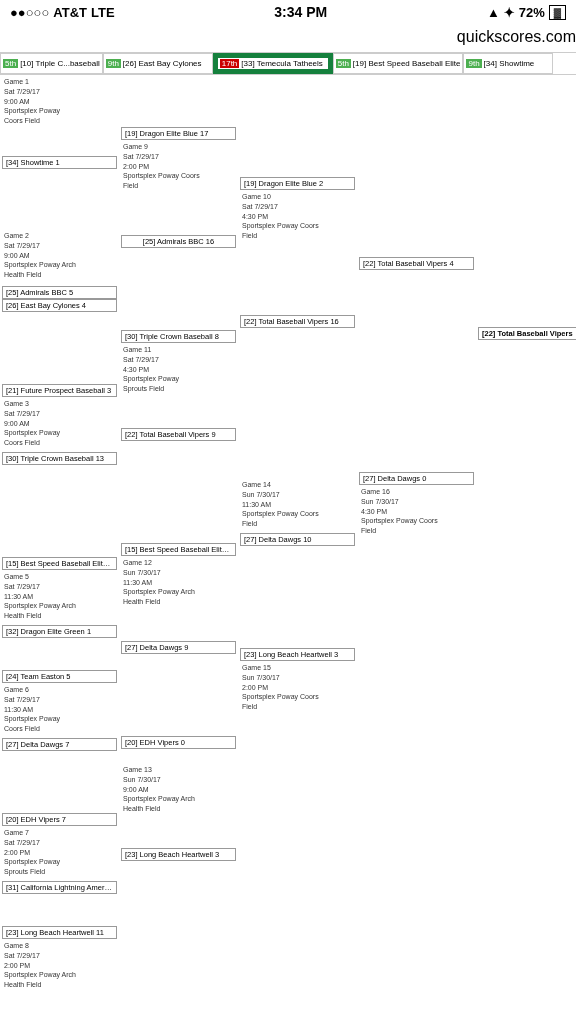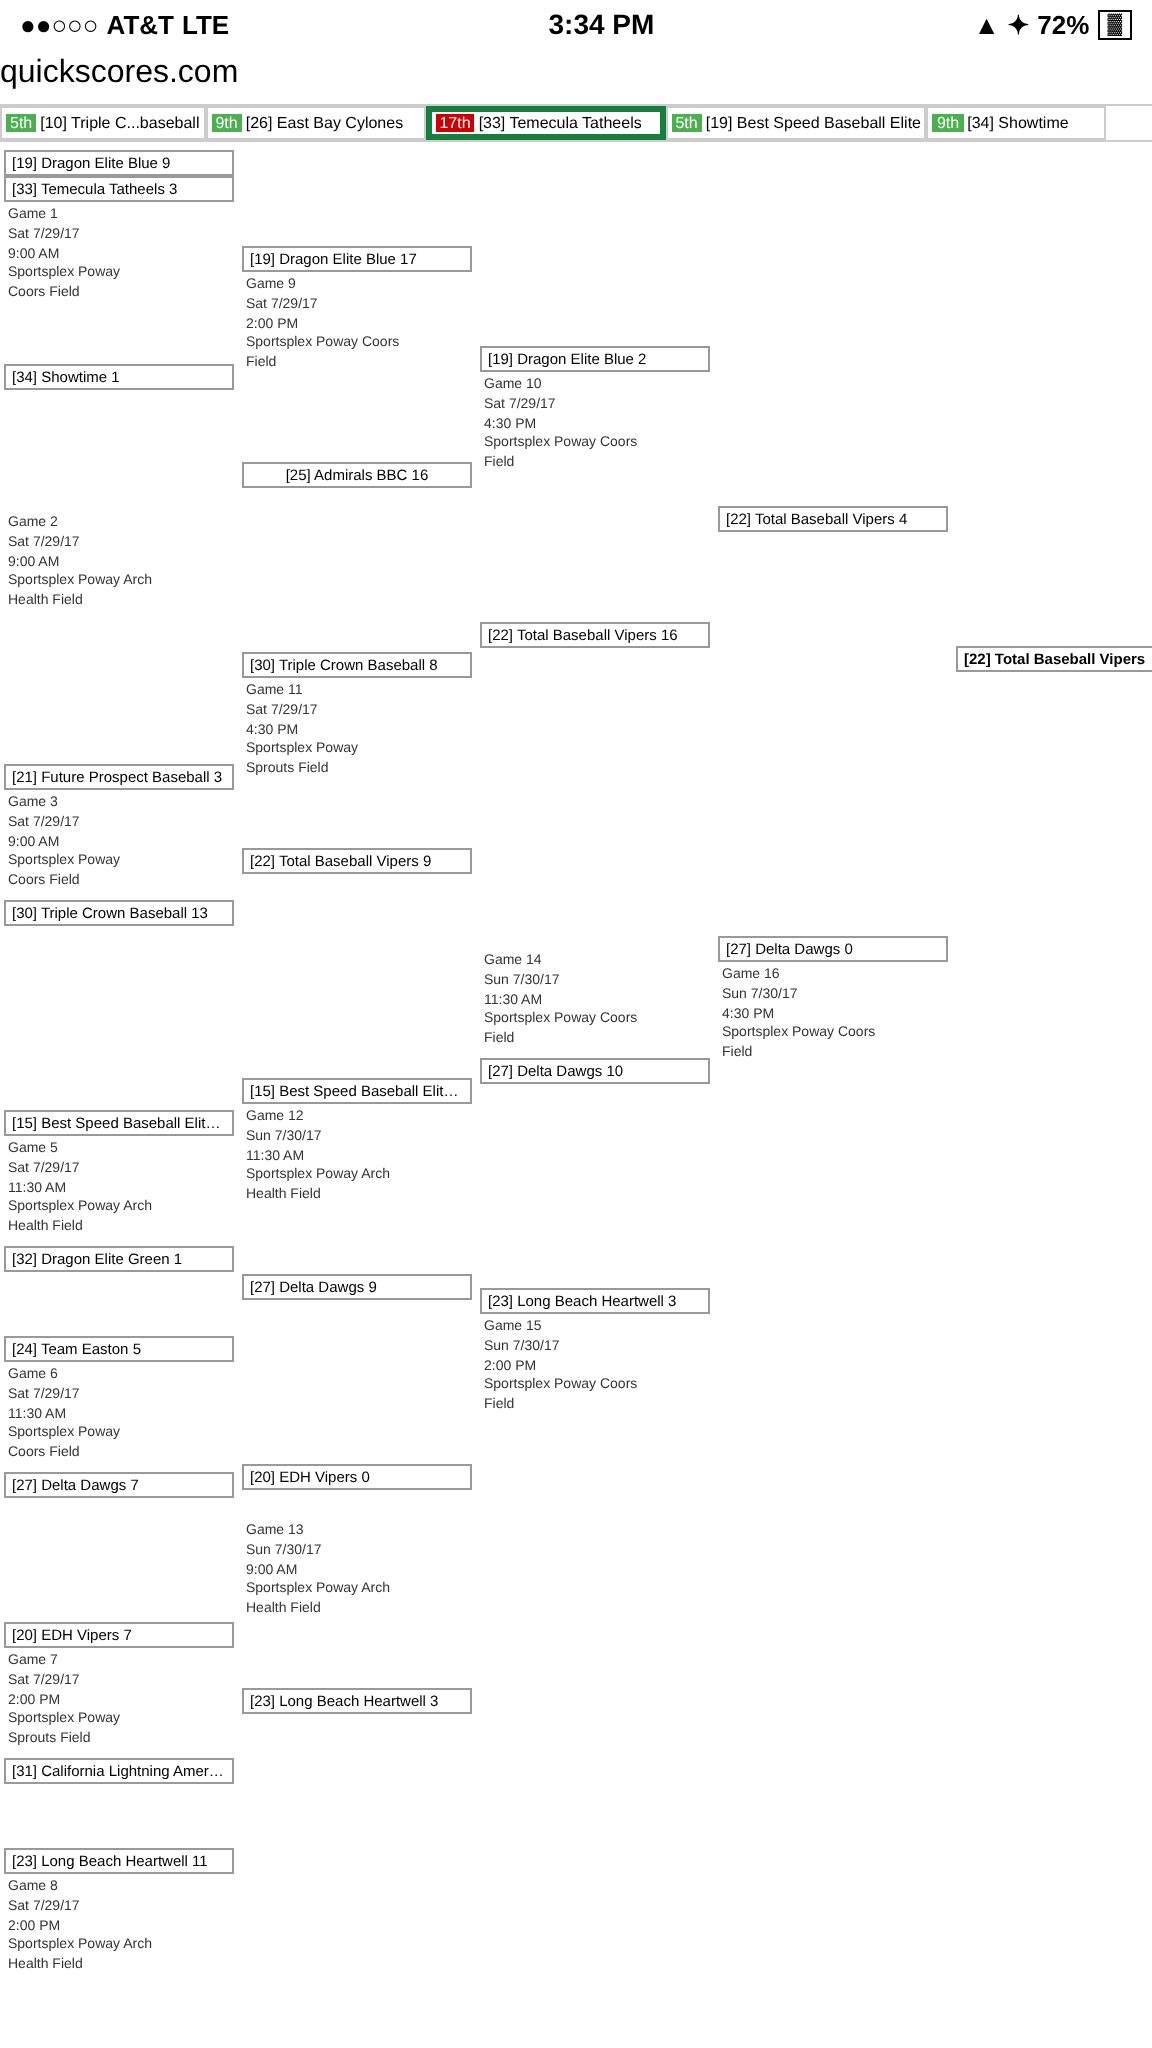"quickscores.com" .site-header { text-align: left -> right }
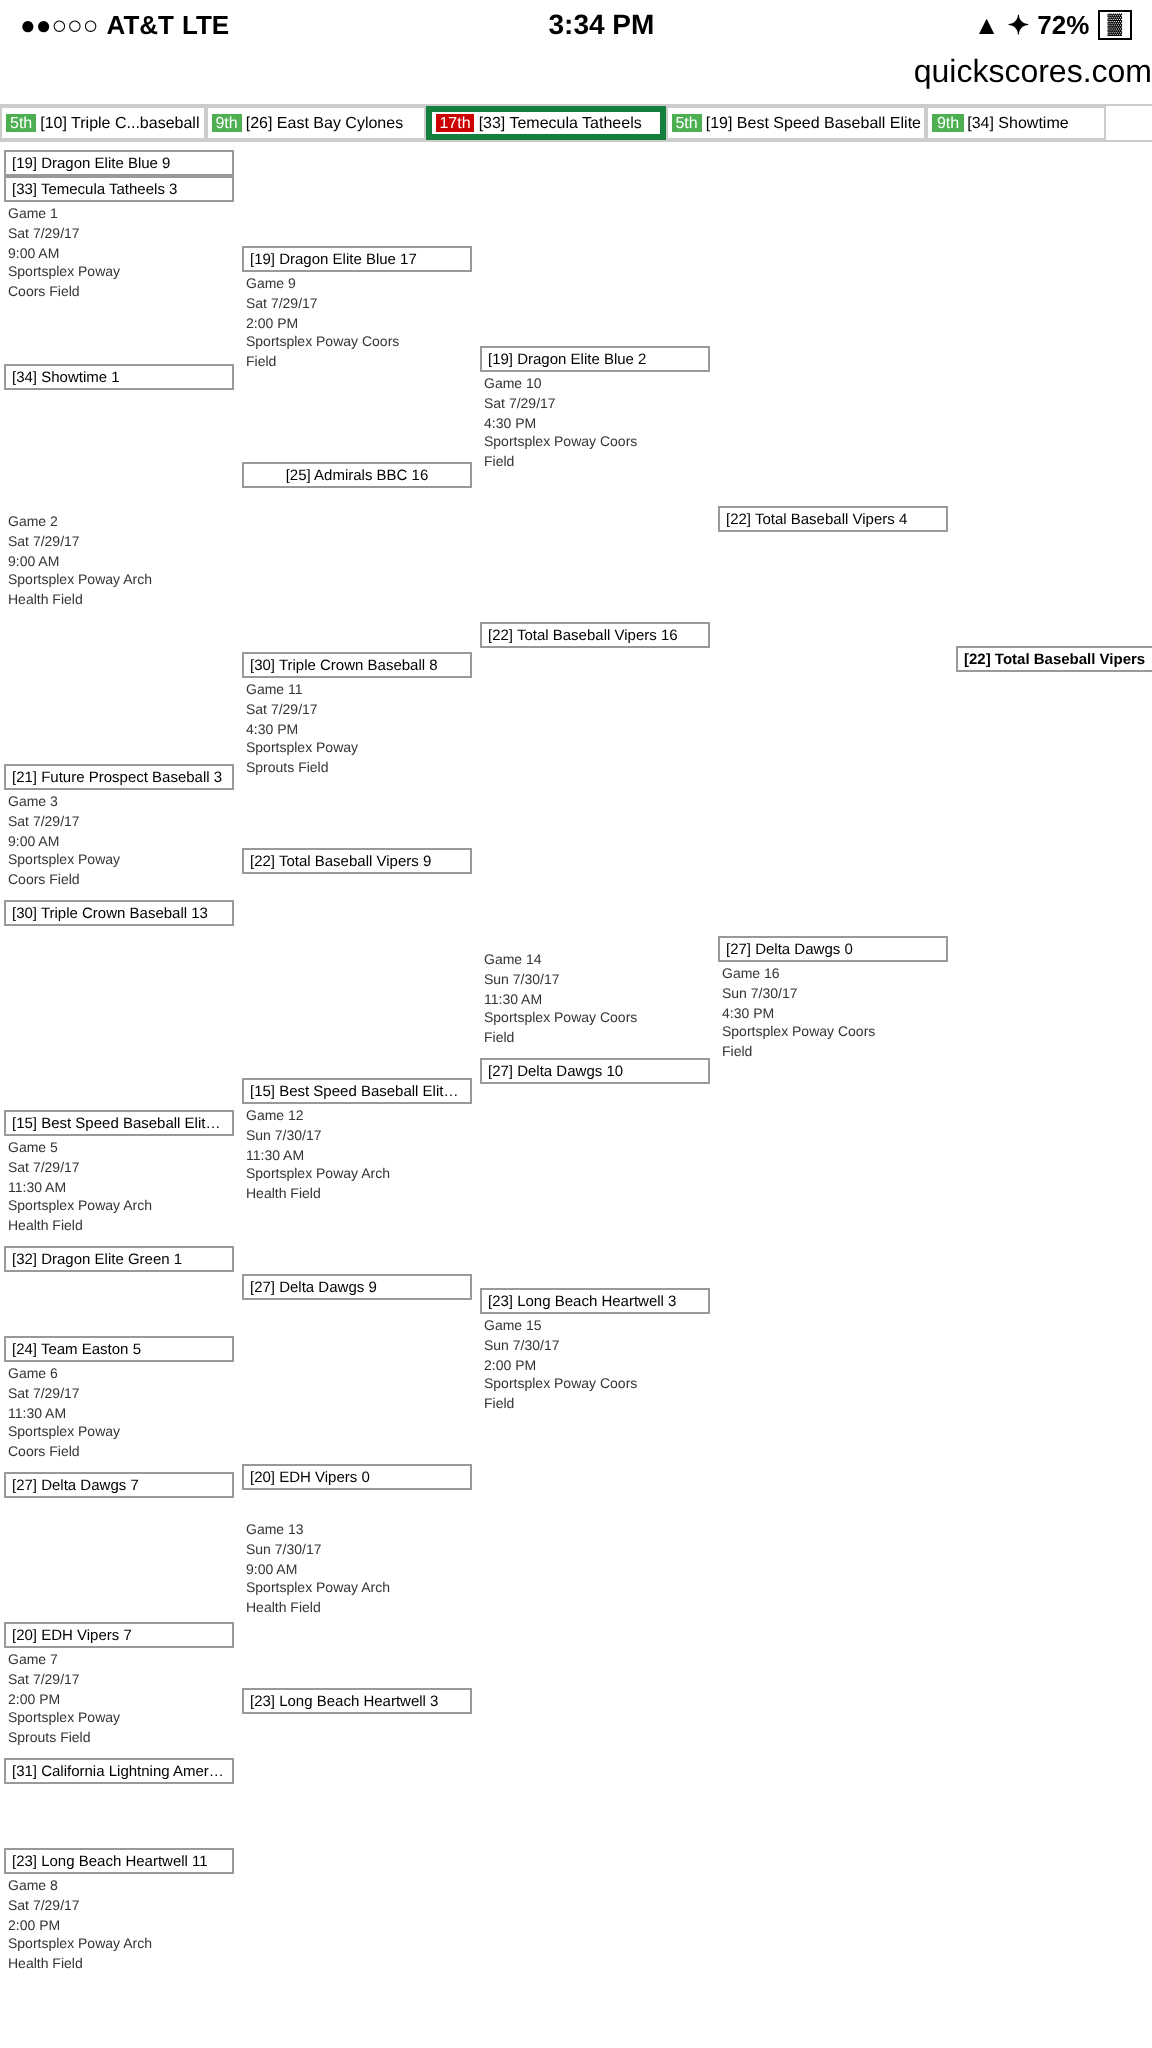"17th" div { border: 3px solid #15803d -> 5px solid #15803d }
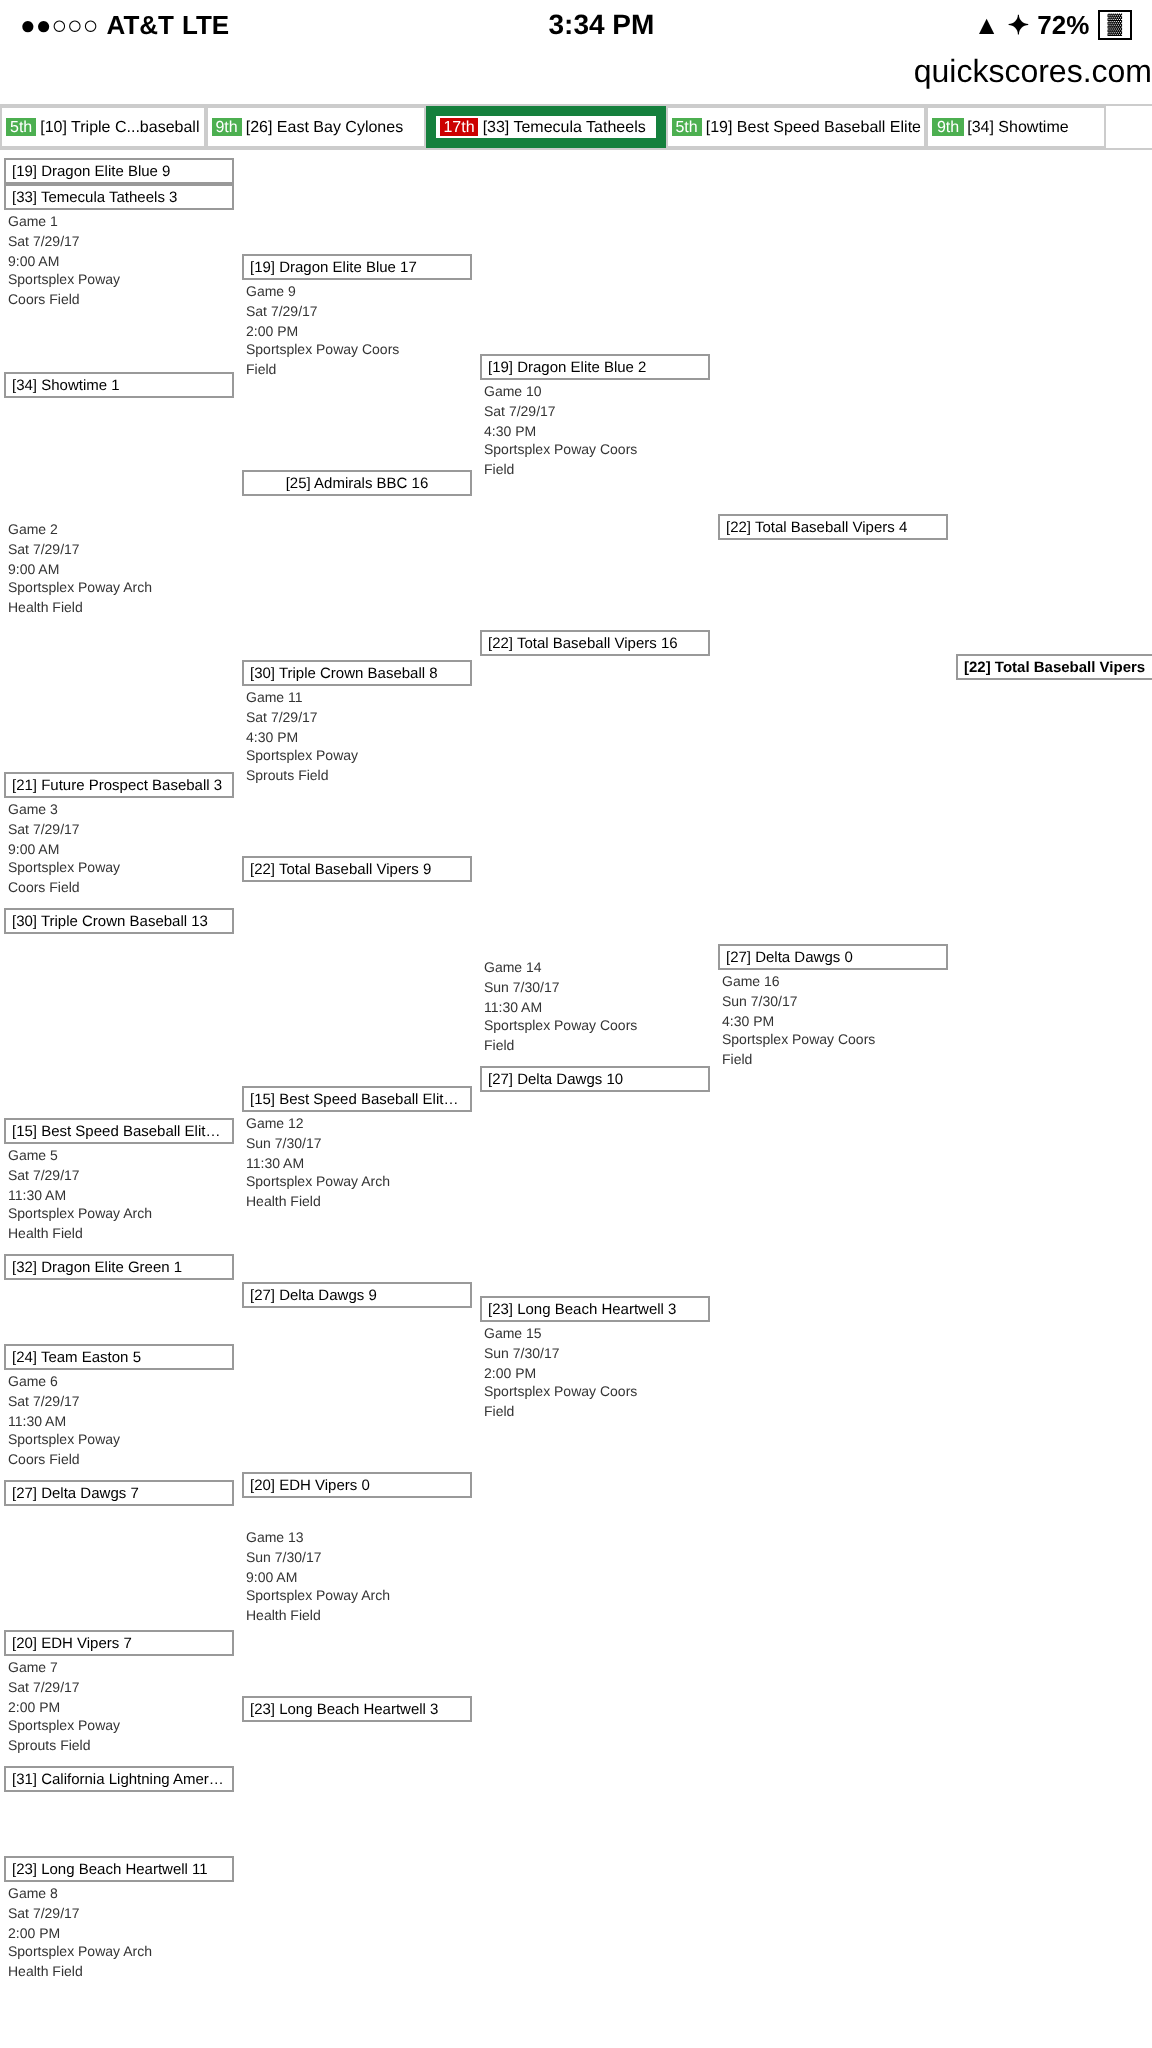"[19] Dragon Elite Blue 9" div { html: <div> <div>[19] Dragon Elite Blue 9</div> <div>[33] Temecula Tatheels 3</div> </div> -> none }
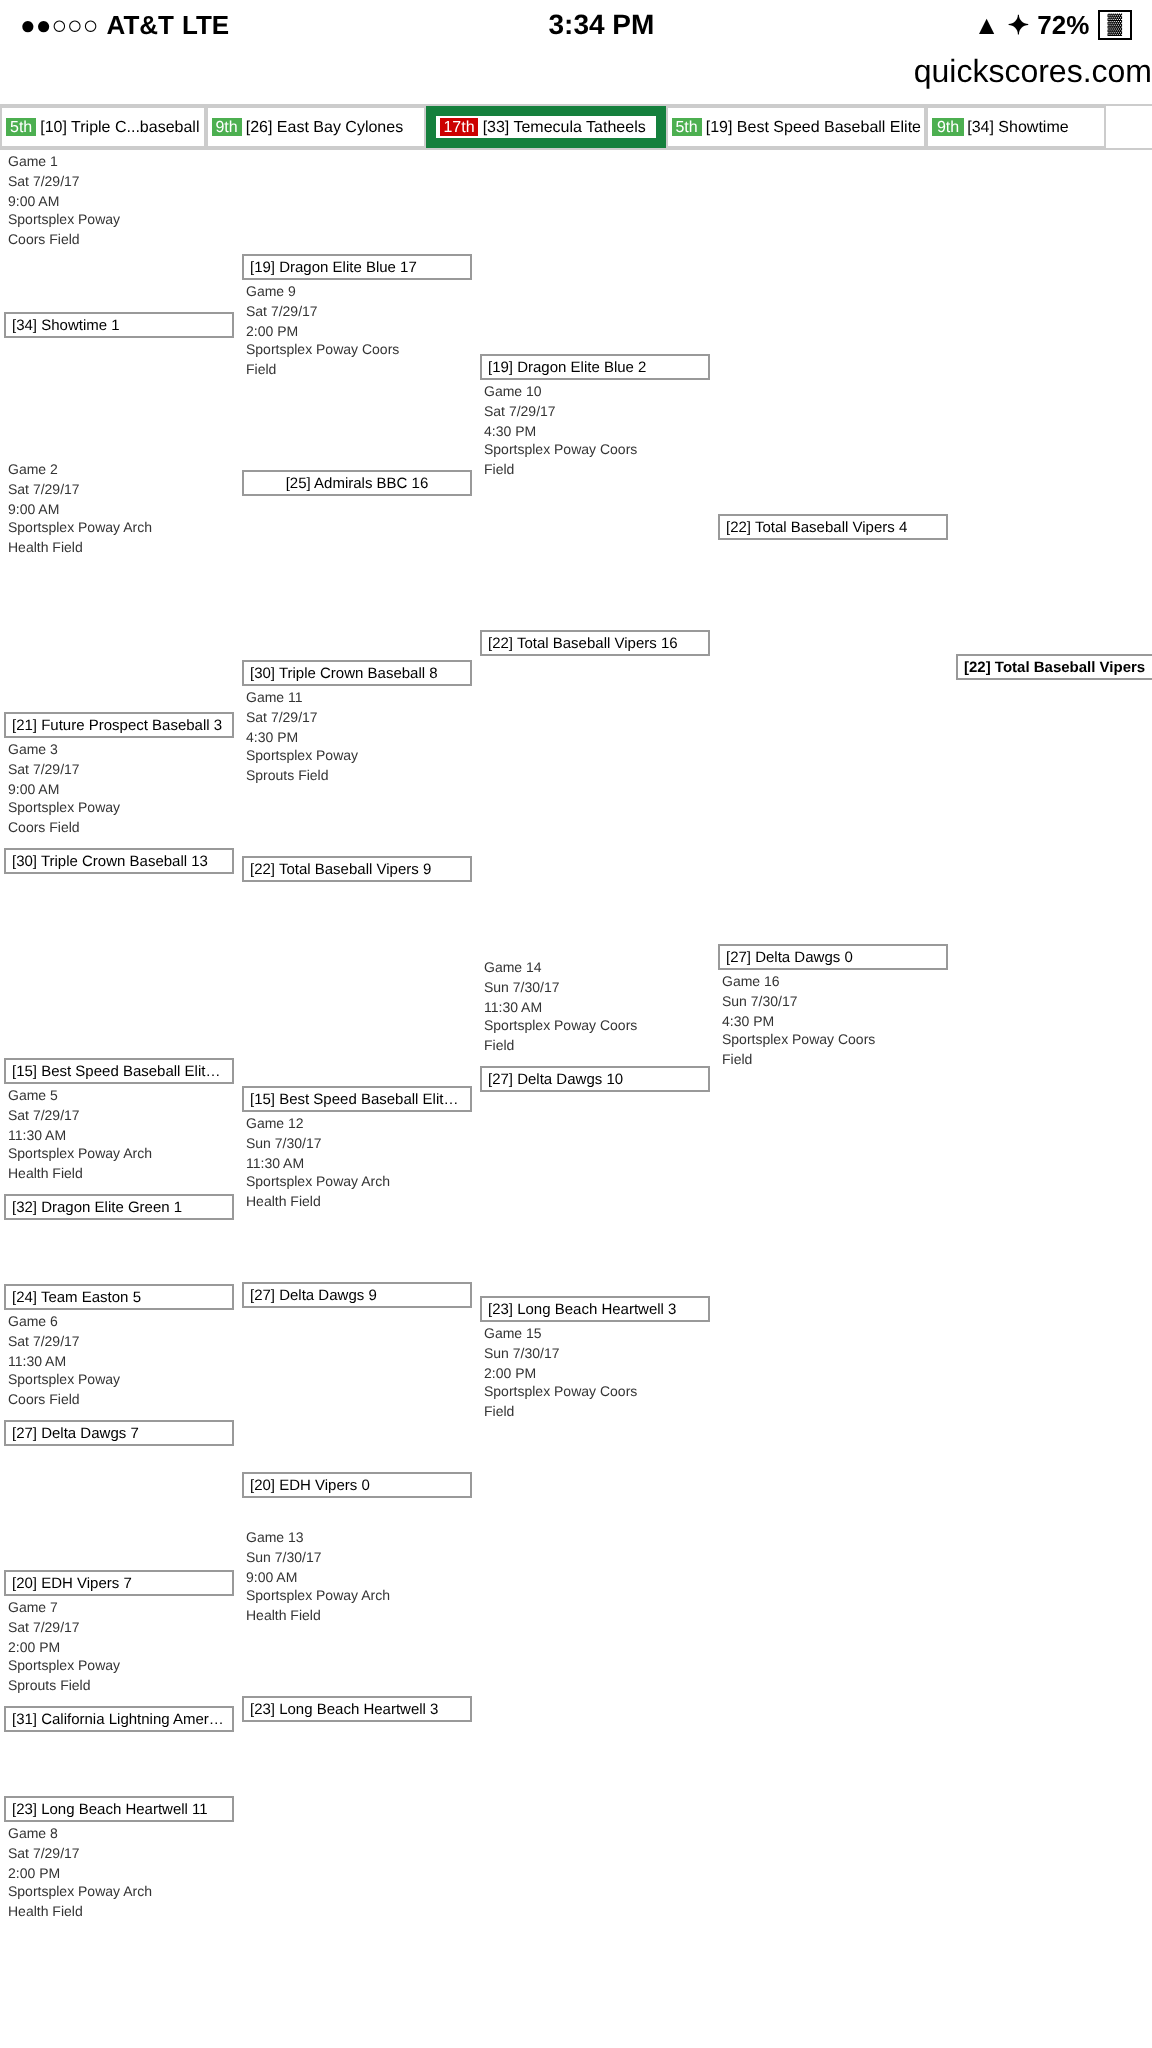"[25] Admirals BBC 5" div { html: none -> <div> <div>[25] Admirals BBC 5</div> <div>[26] East Bay Cylones 4</div> </div> }
